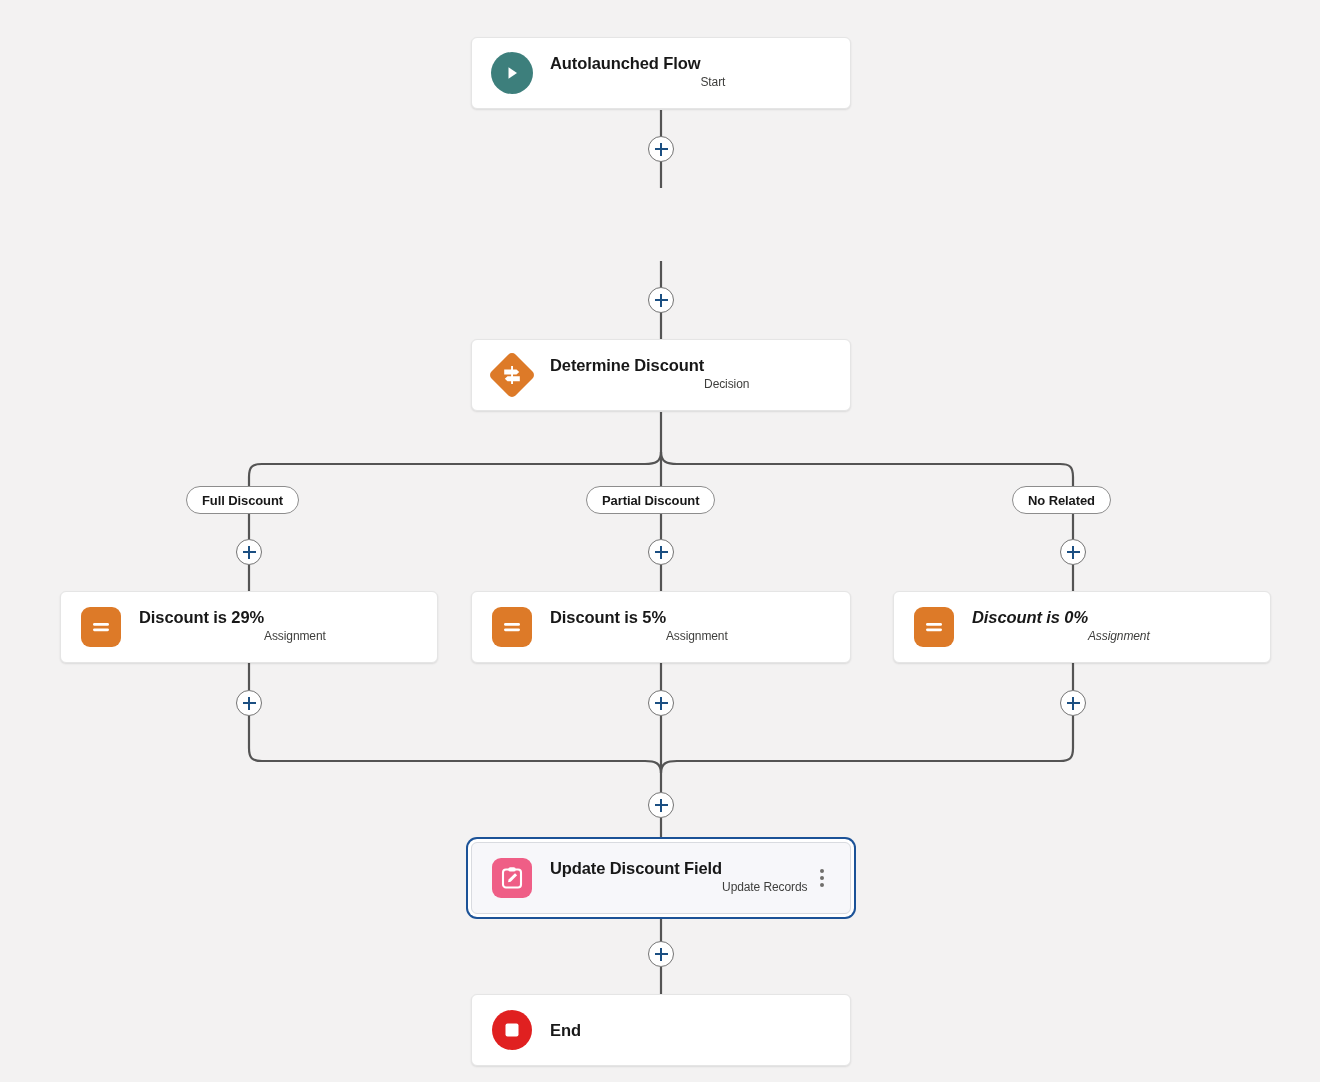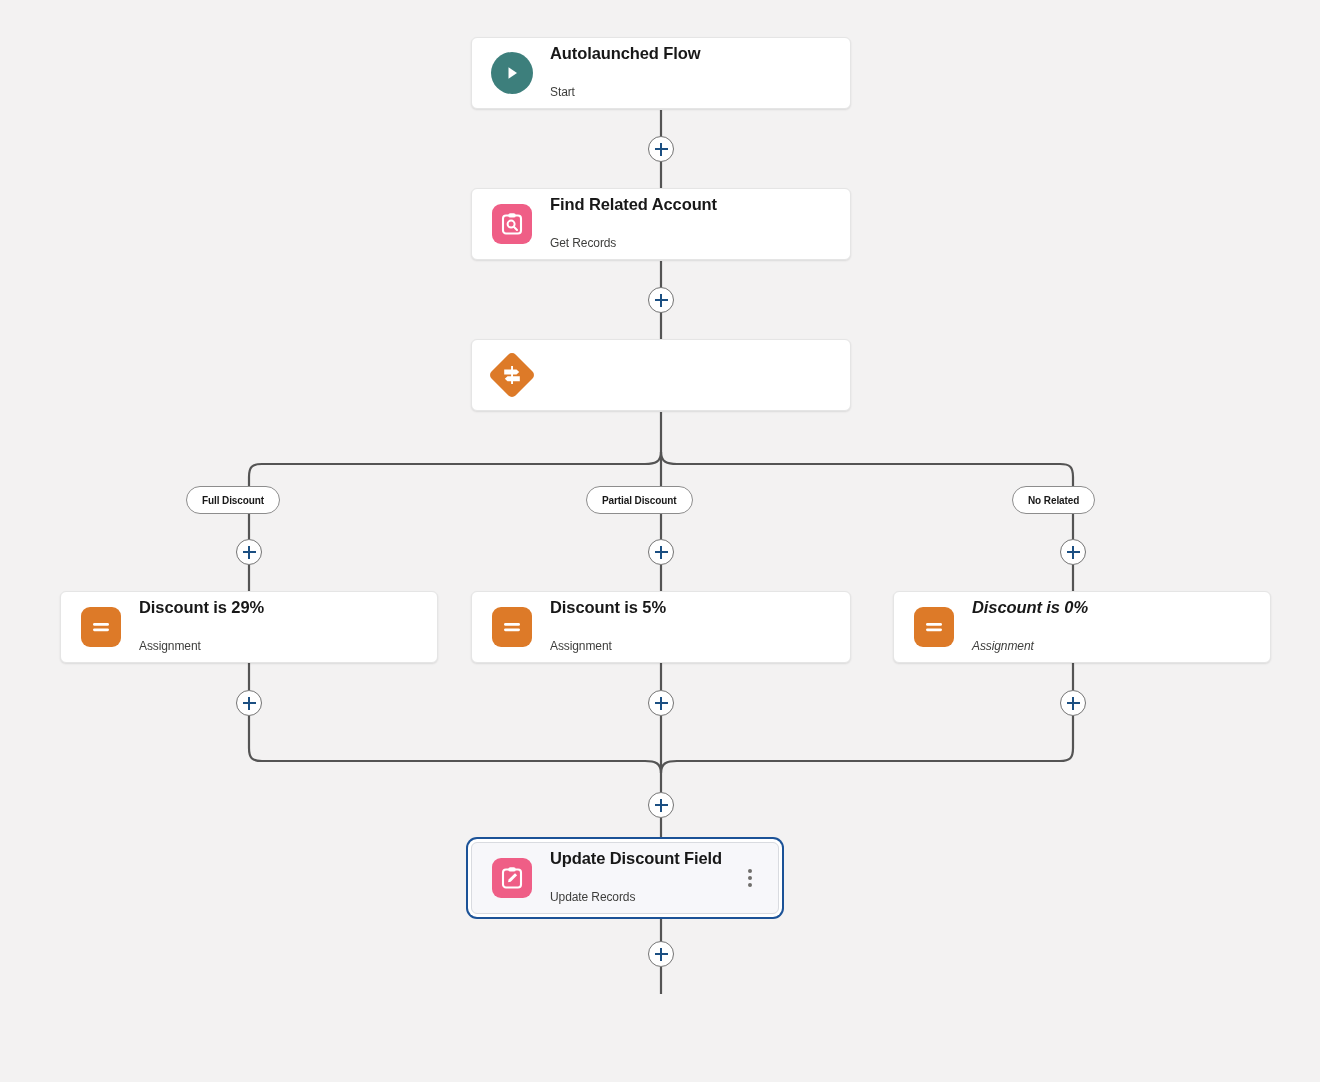"Autolaunched Flow" .node .labels { flex-direction: column -> none }
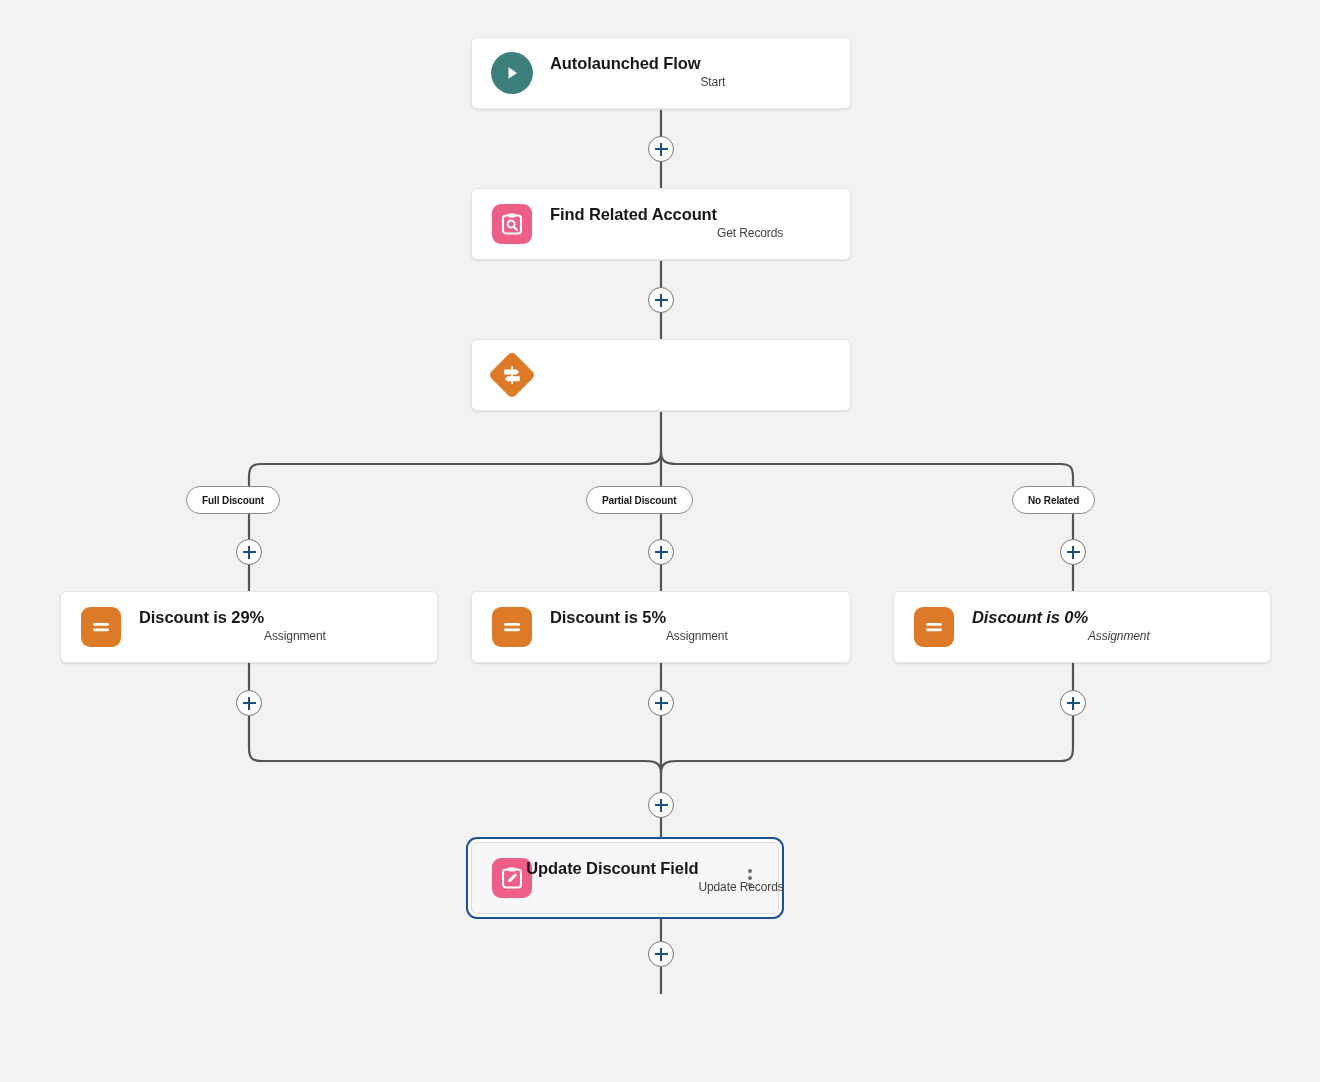"Find Related Account" div.node { html: <div> <div> <div> <svg> <rect></rect> <rect></rect> <circle></circle> <path></path> </svg> </div> </div> <div> <div>Find Related Account</div> <div>Get Records</div> </div> </div> -> none }
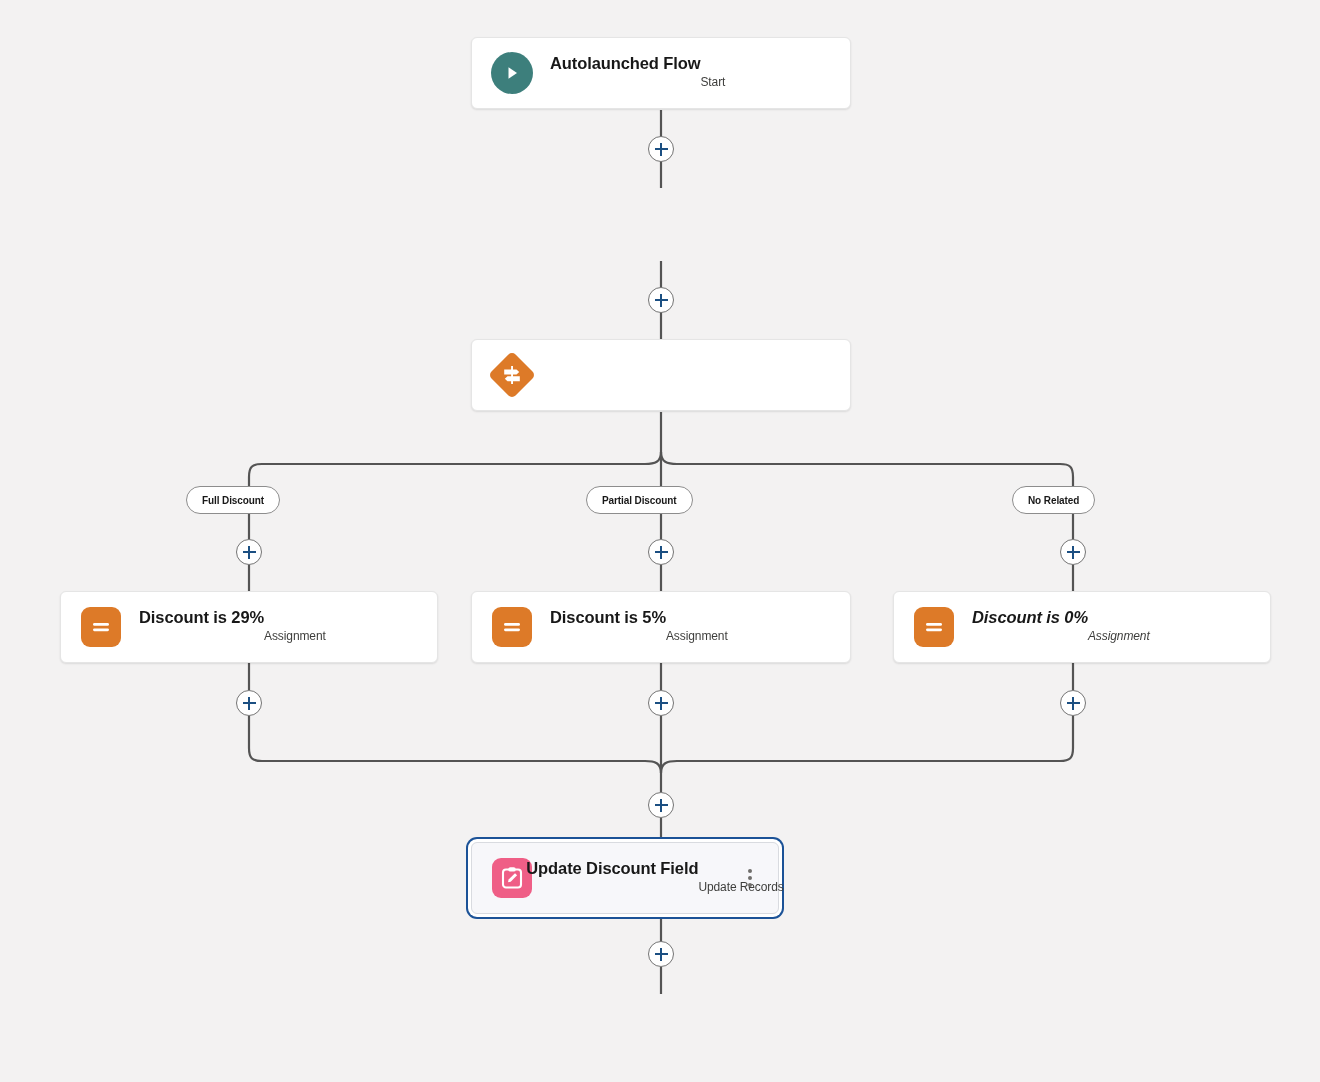"Determine Discount" div.labels { html: none -> <div> <div>Determine Discount</div> <div>Decision</div> </div> }
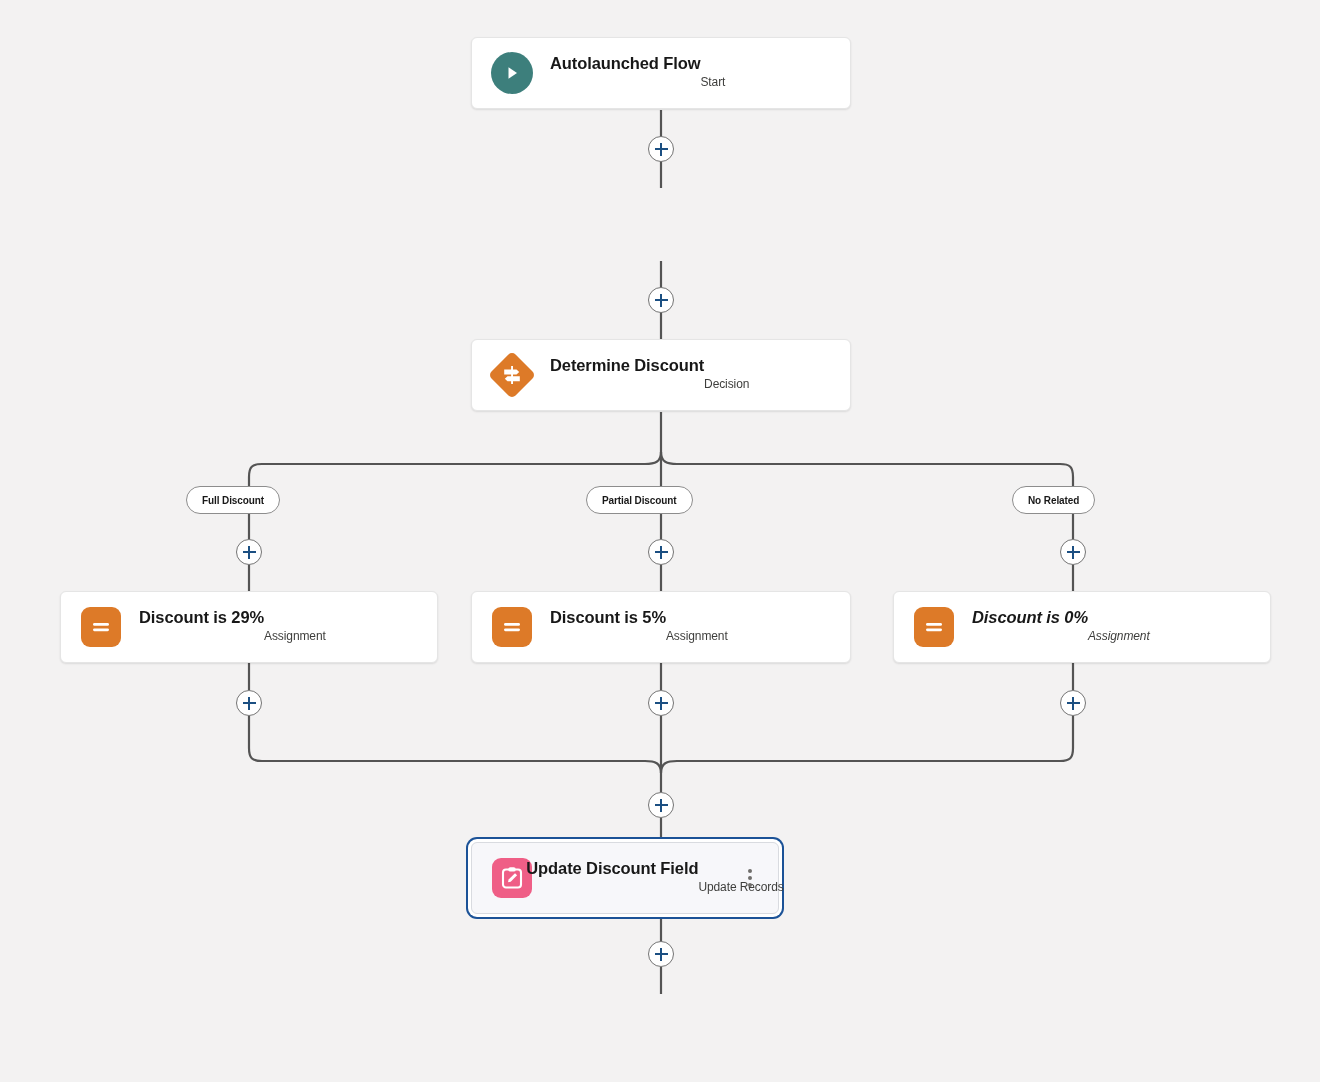"Full Discount" .pill { font-size: 10px -> 13px }
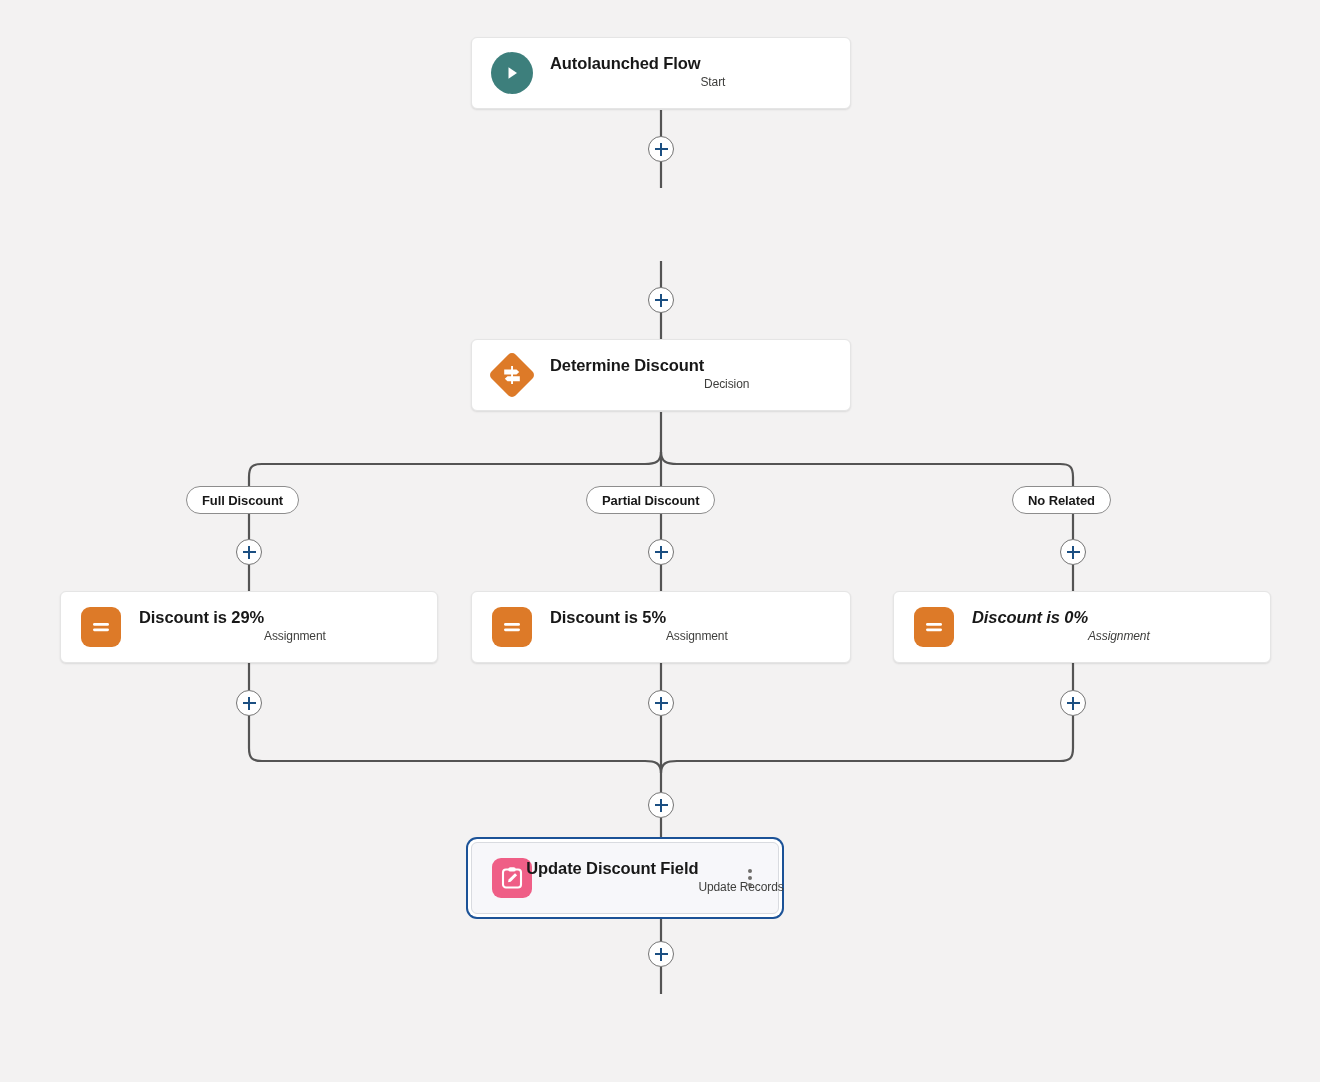"Update Discount Field" div.node { width: 308px -> 380px }
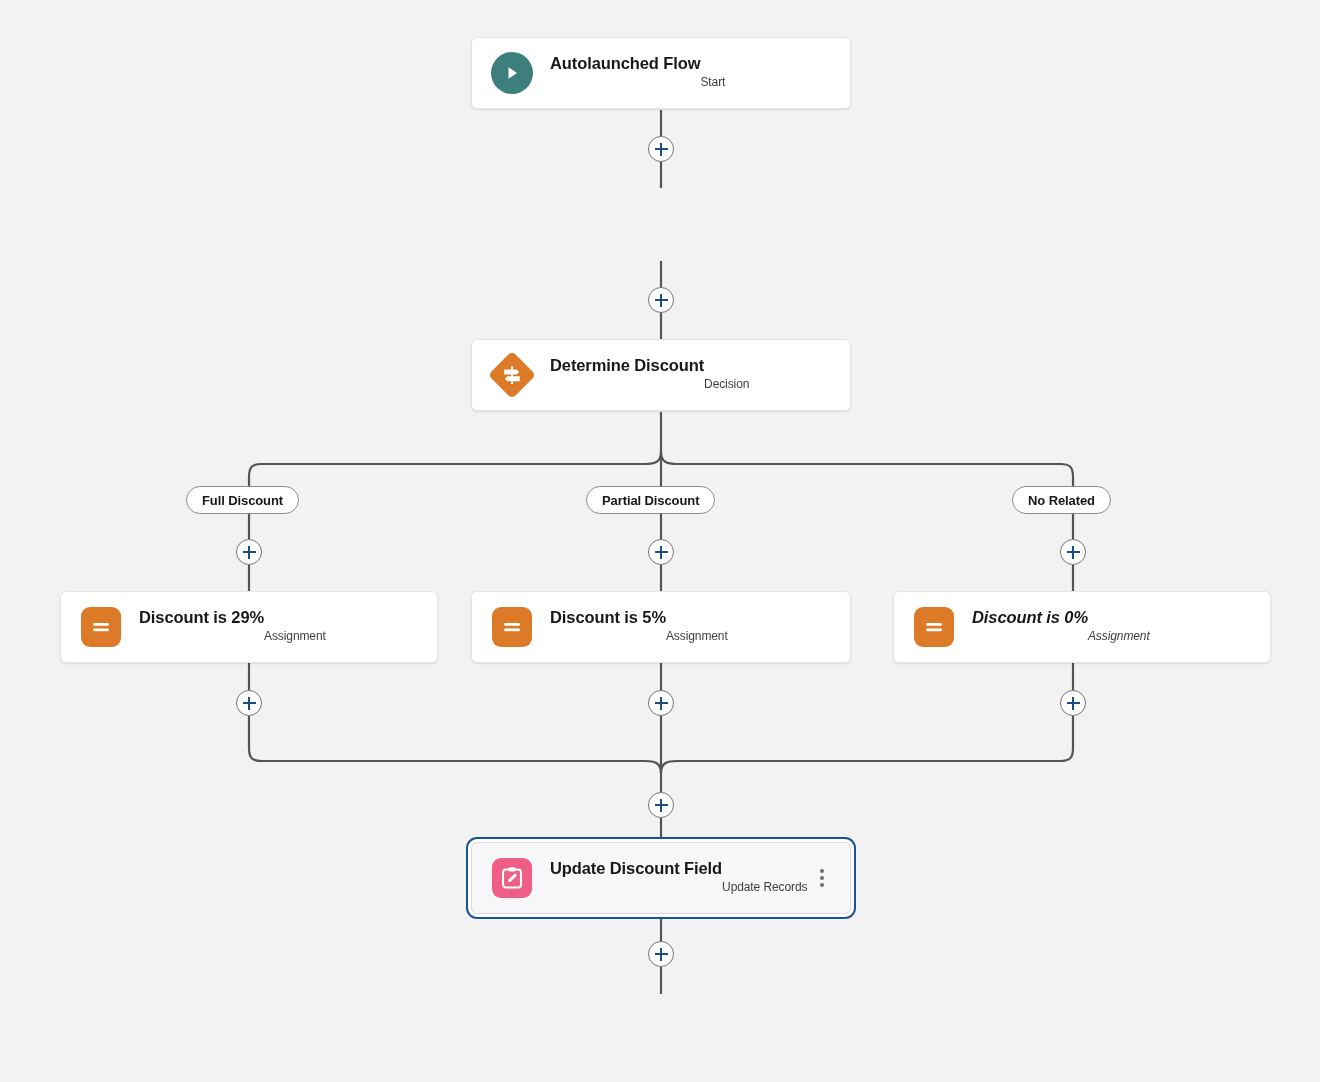"End" div.node { html: none -> <div> <div> <div> <svg> <rect></rect> </svg> </div> </div> <div> <div>End</div> </div> </div> }
